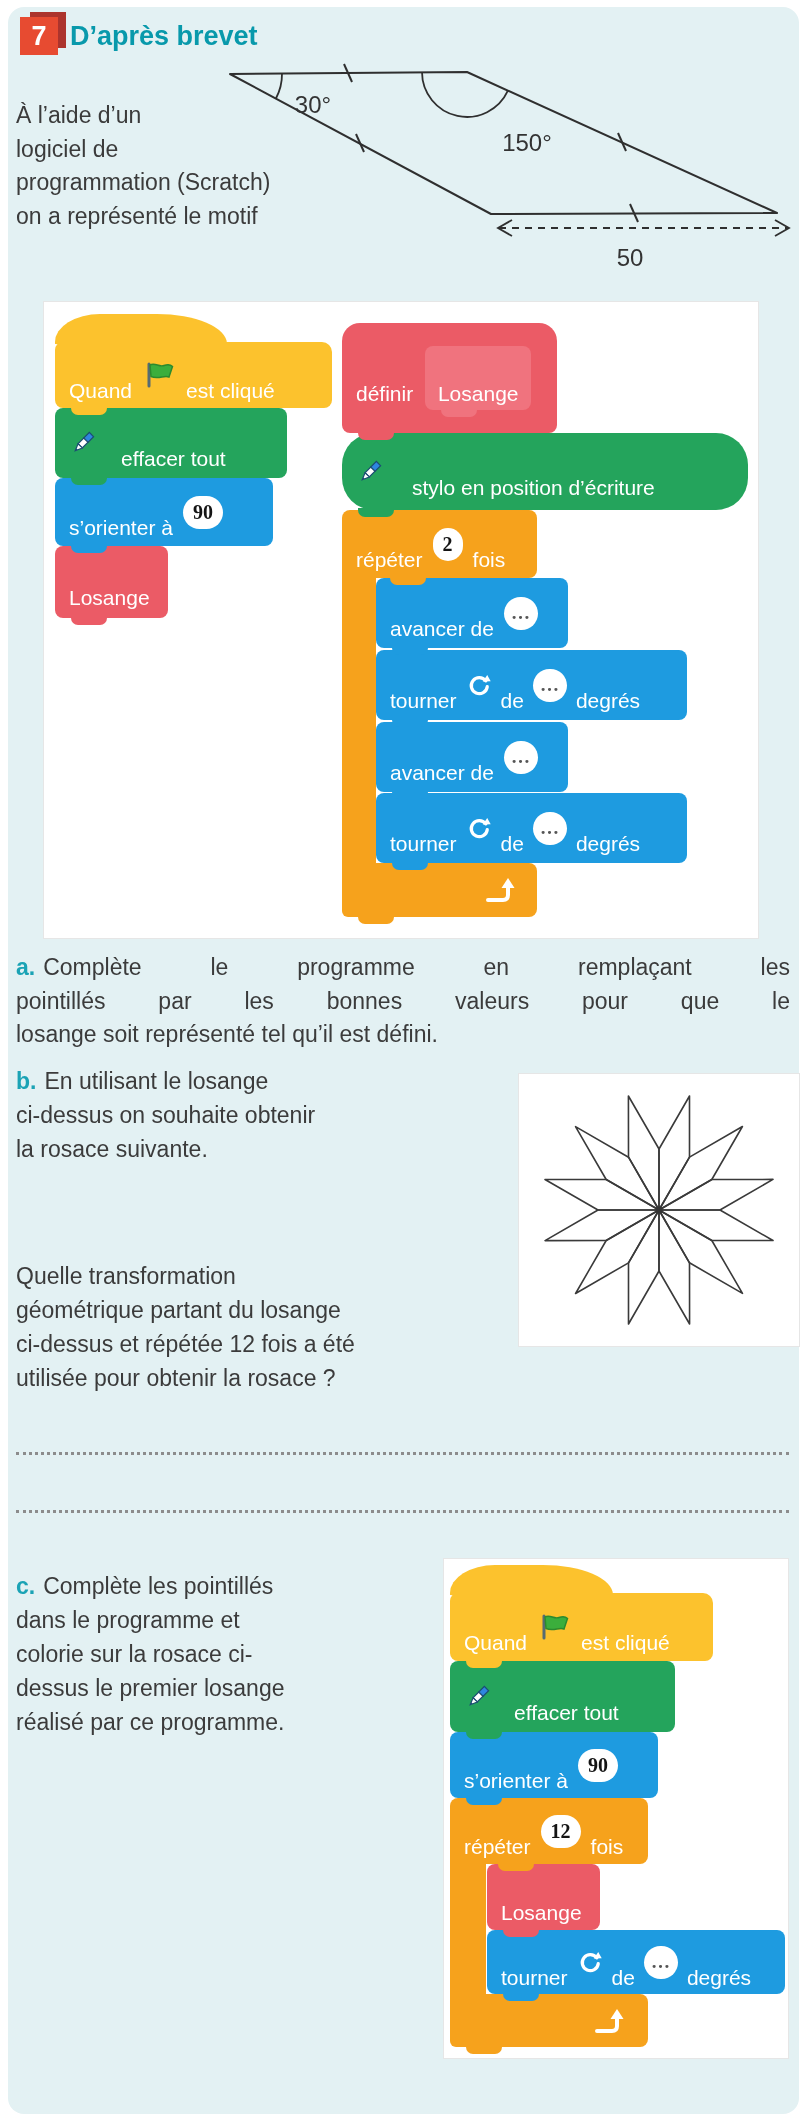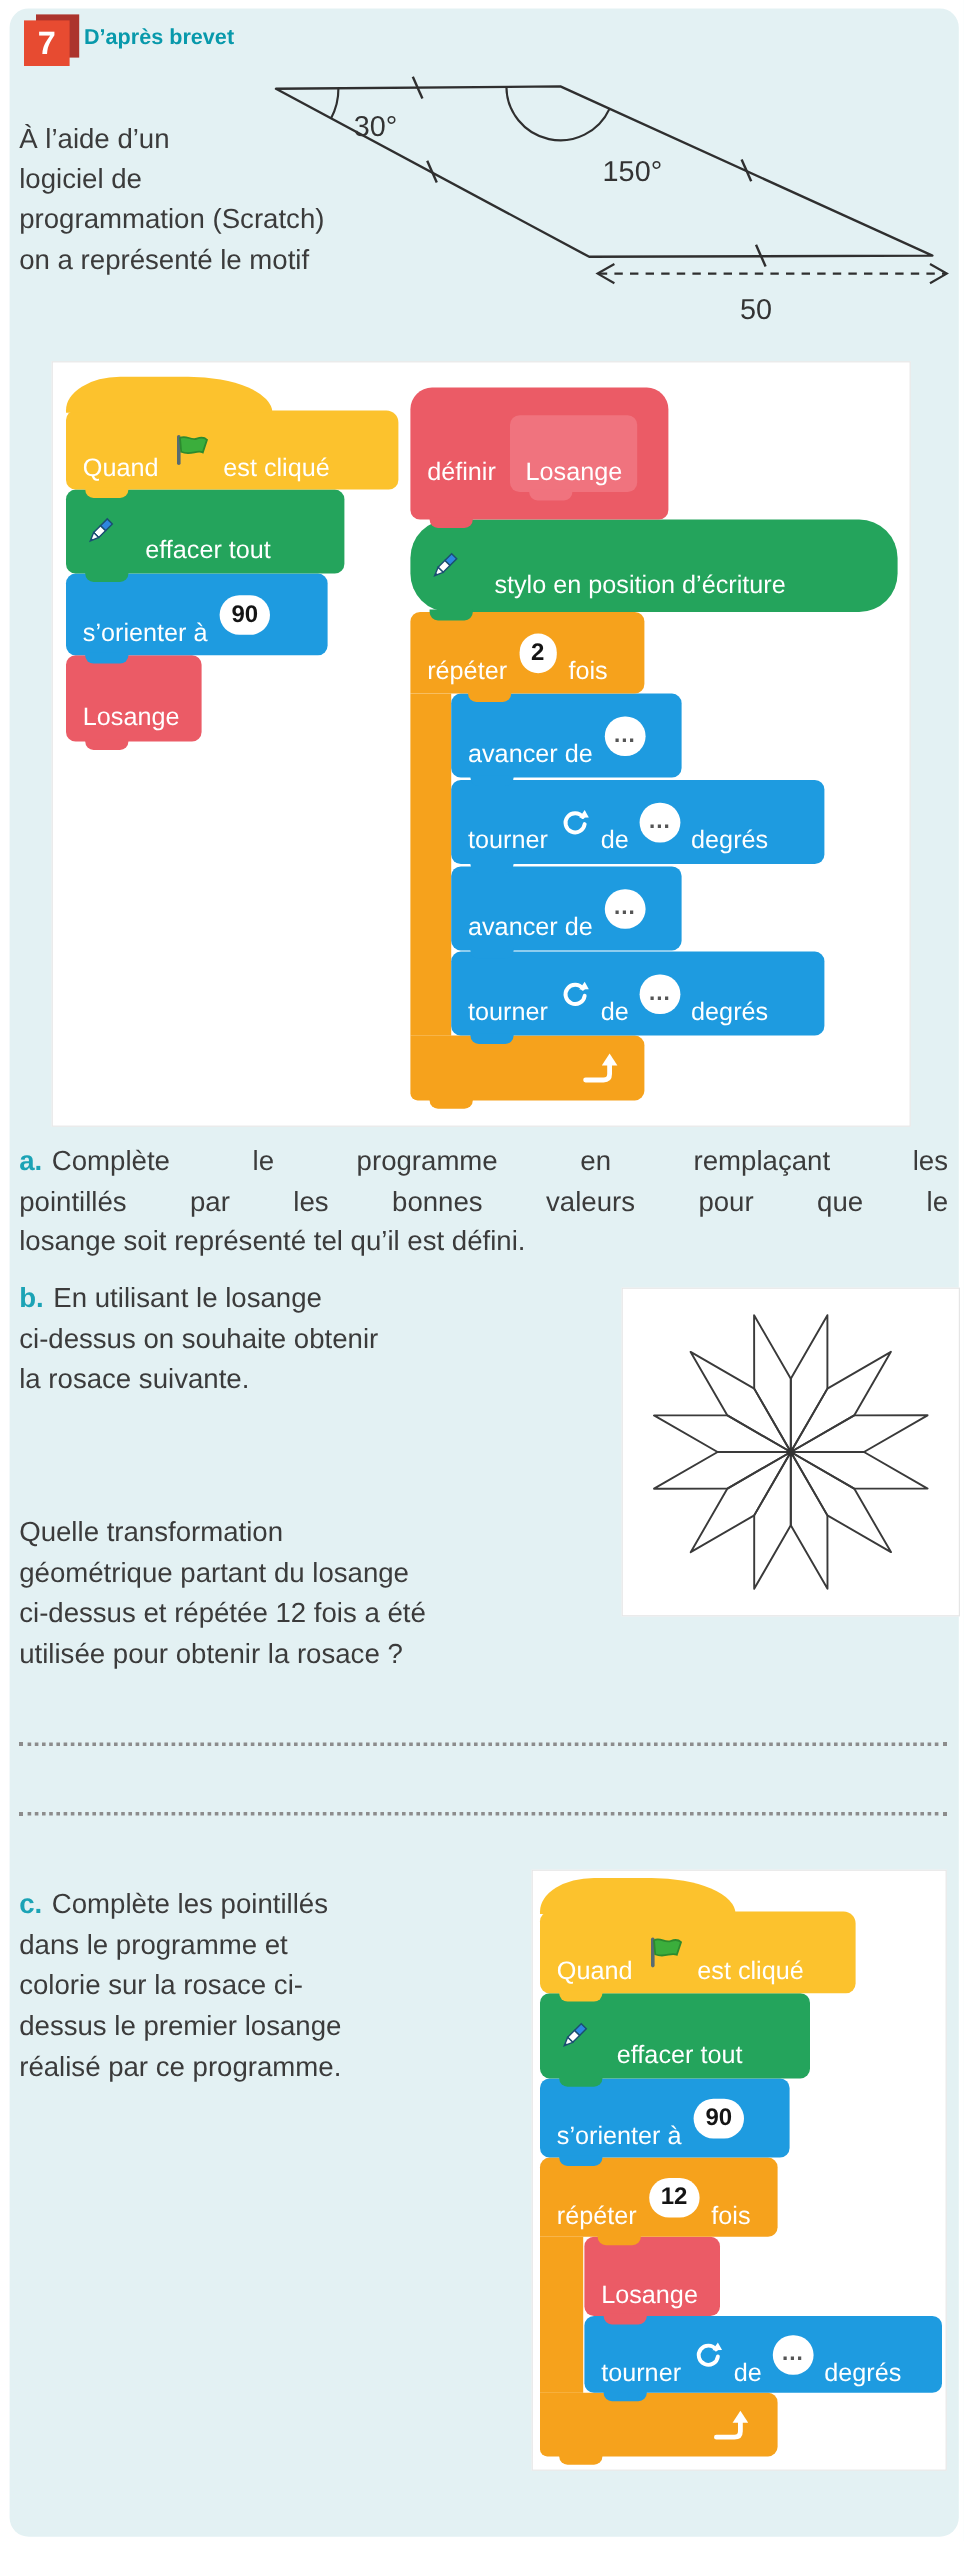"D’après brevet" #title { font-size: 18px -> 27px }
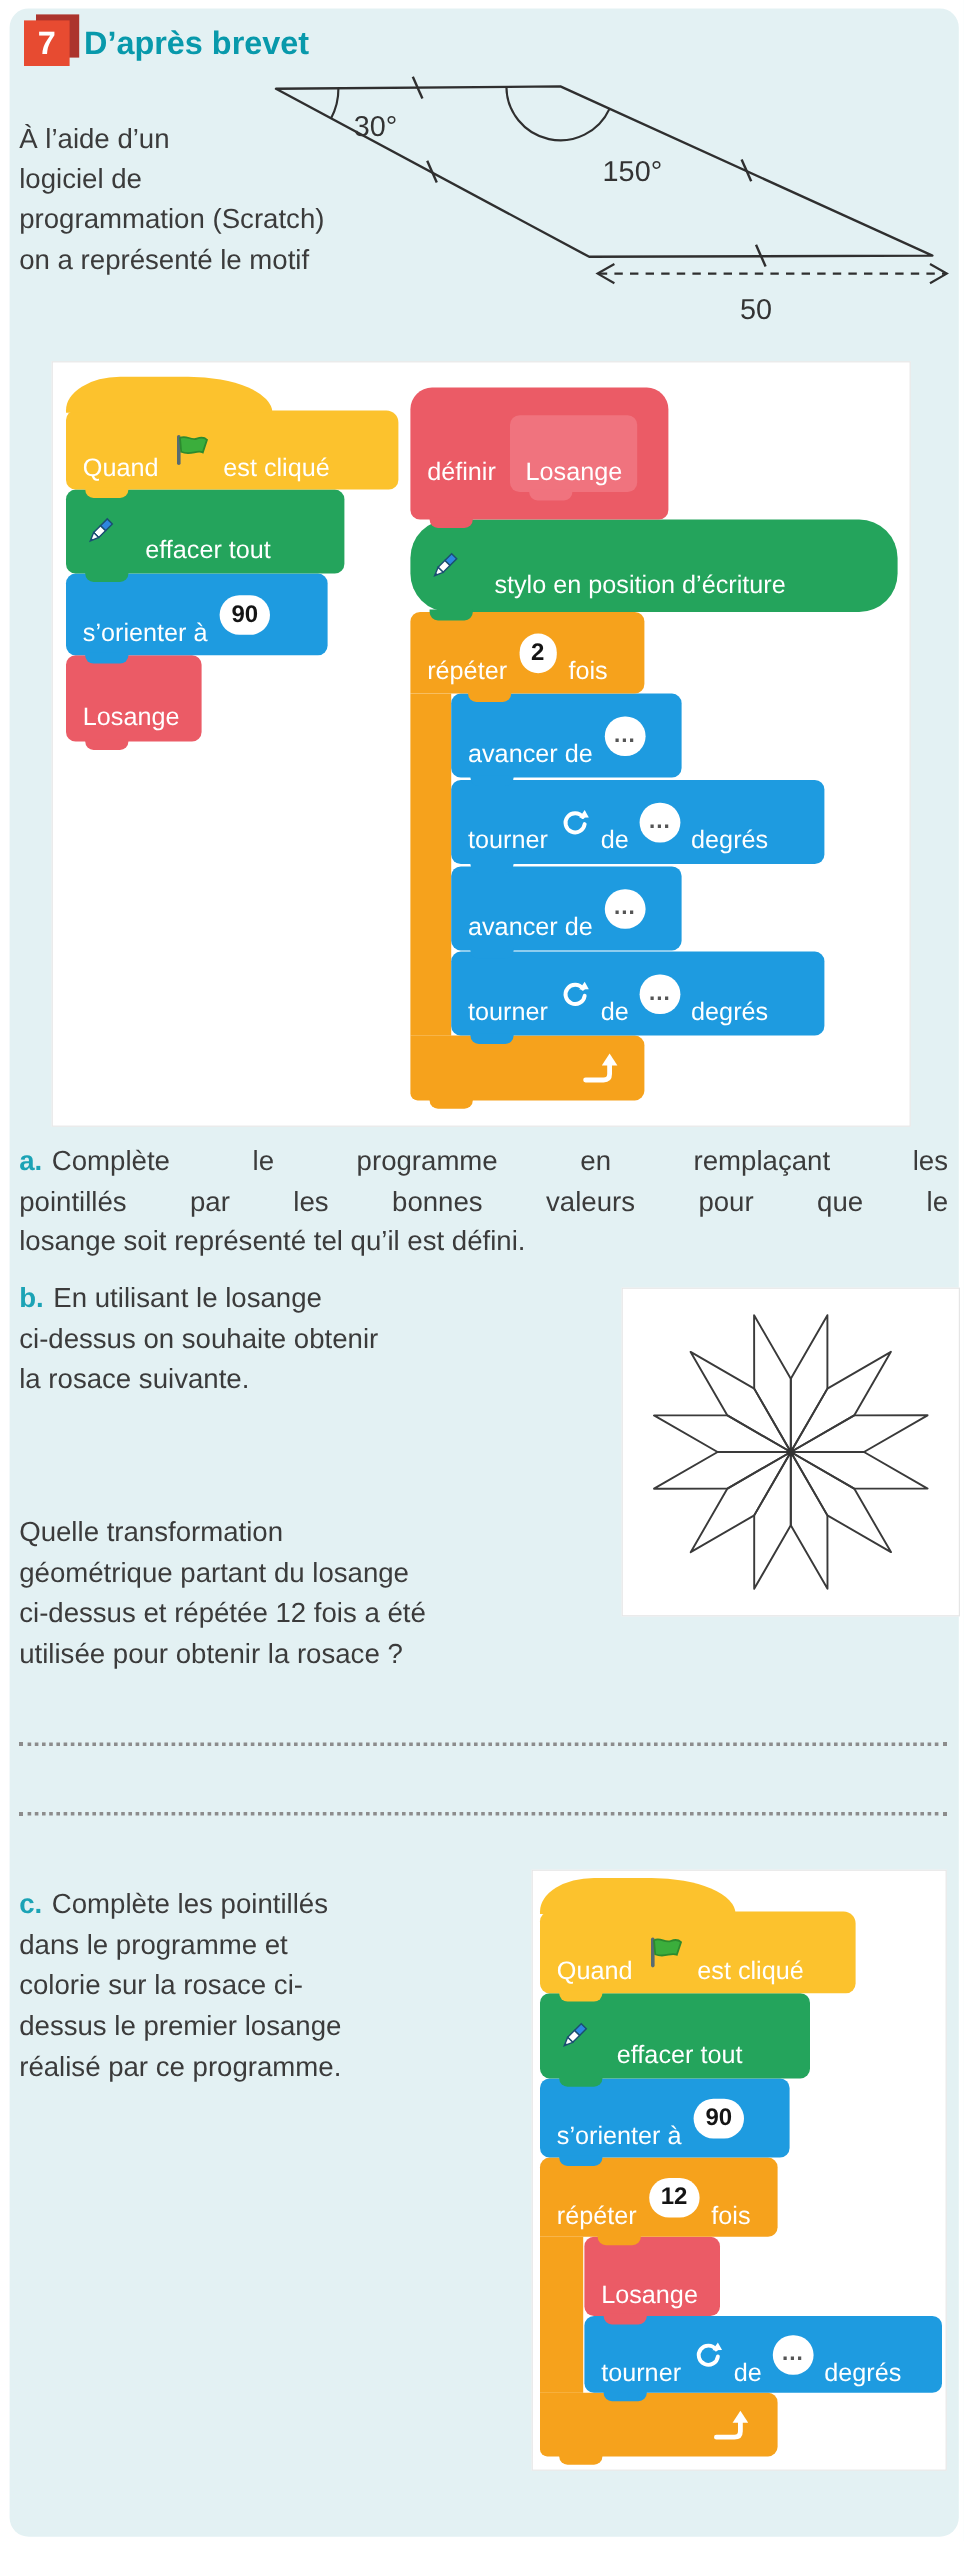"90" .bubble { font-family: none -> Liberation Serif, serif }
